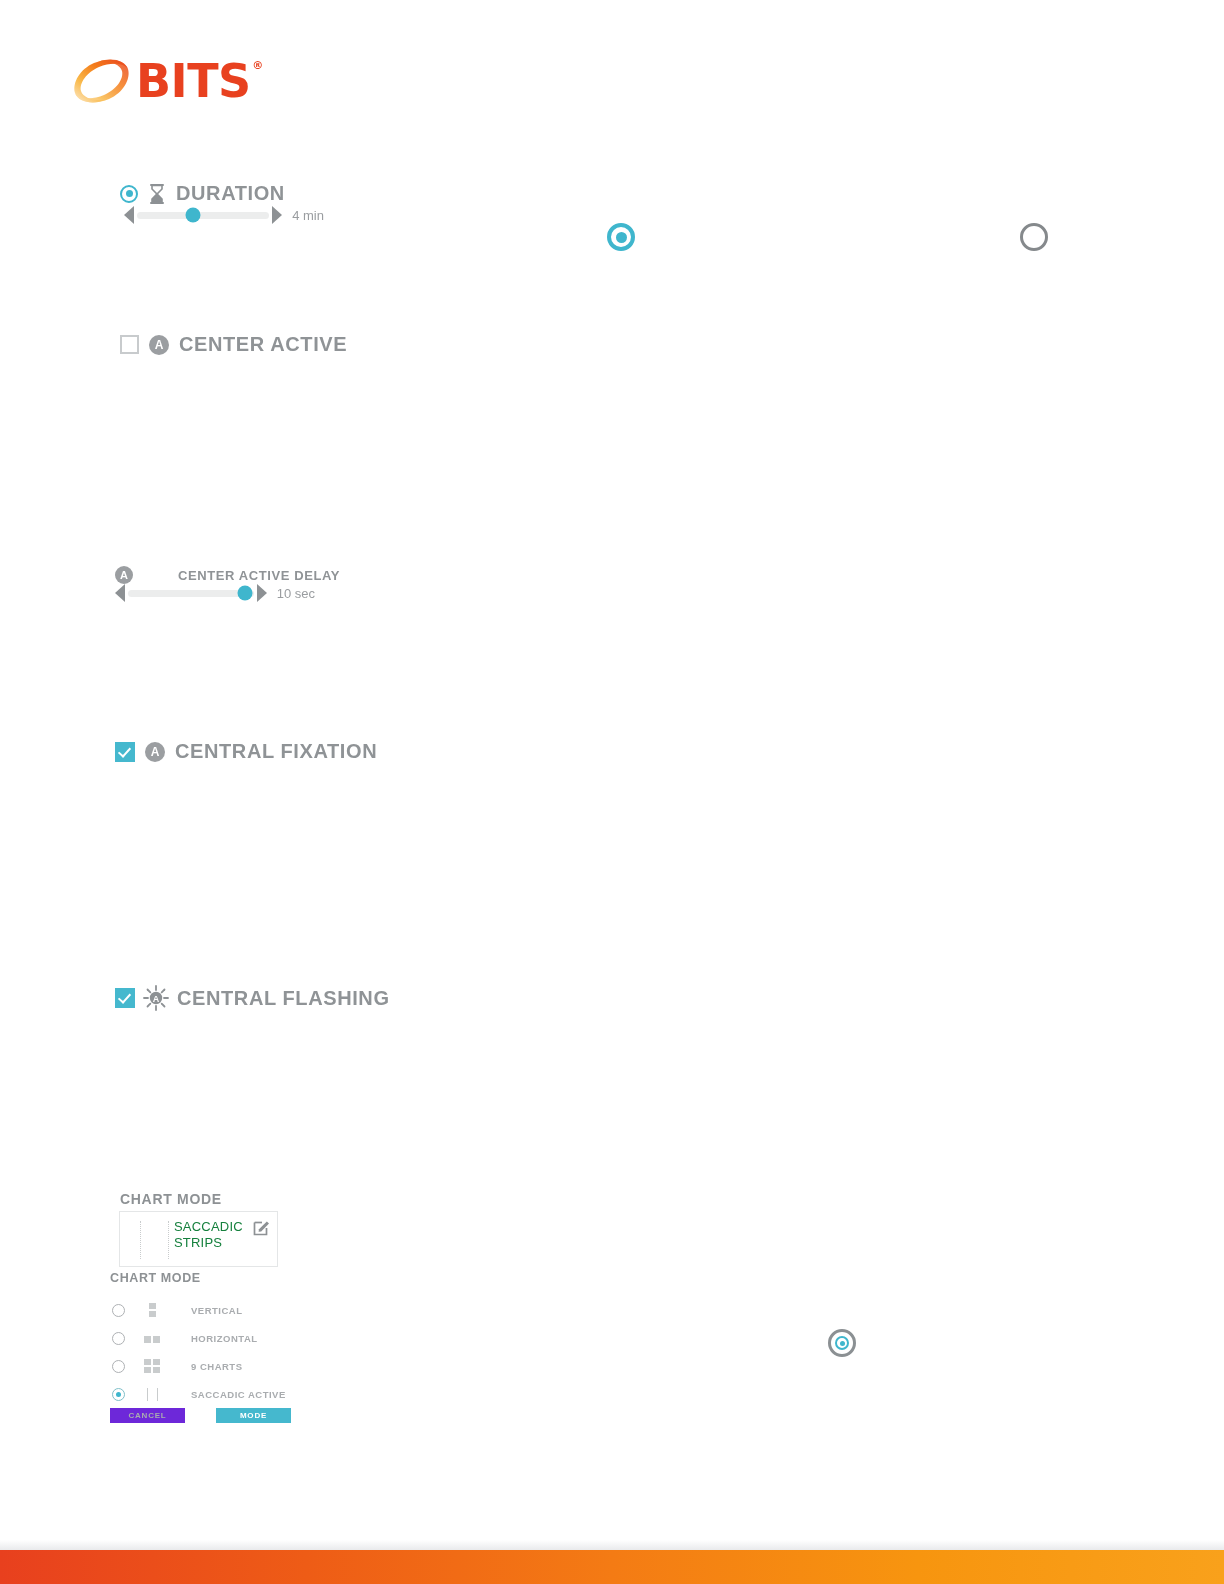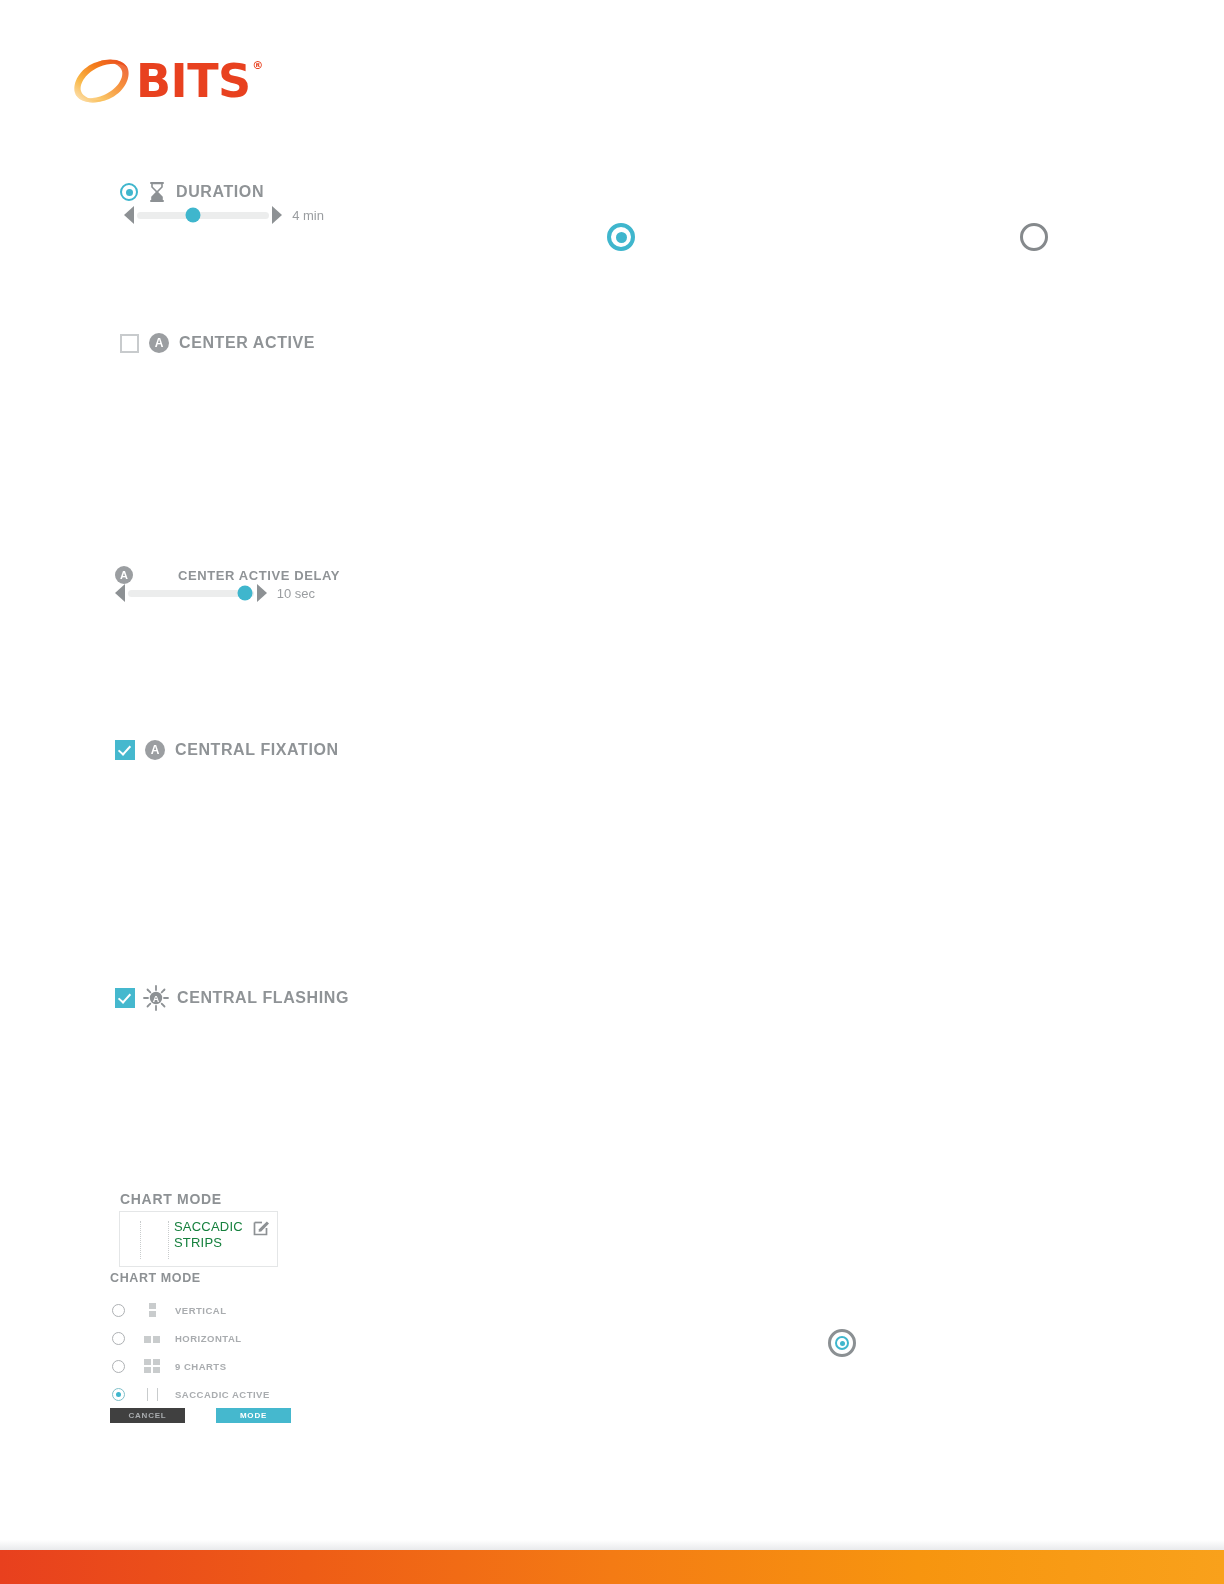"DURATION" .opt-label { font-size: 16px -> 20px }
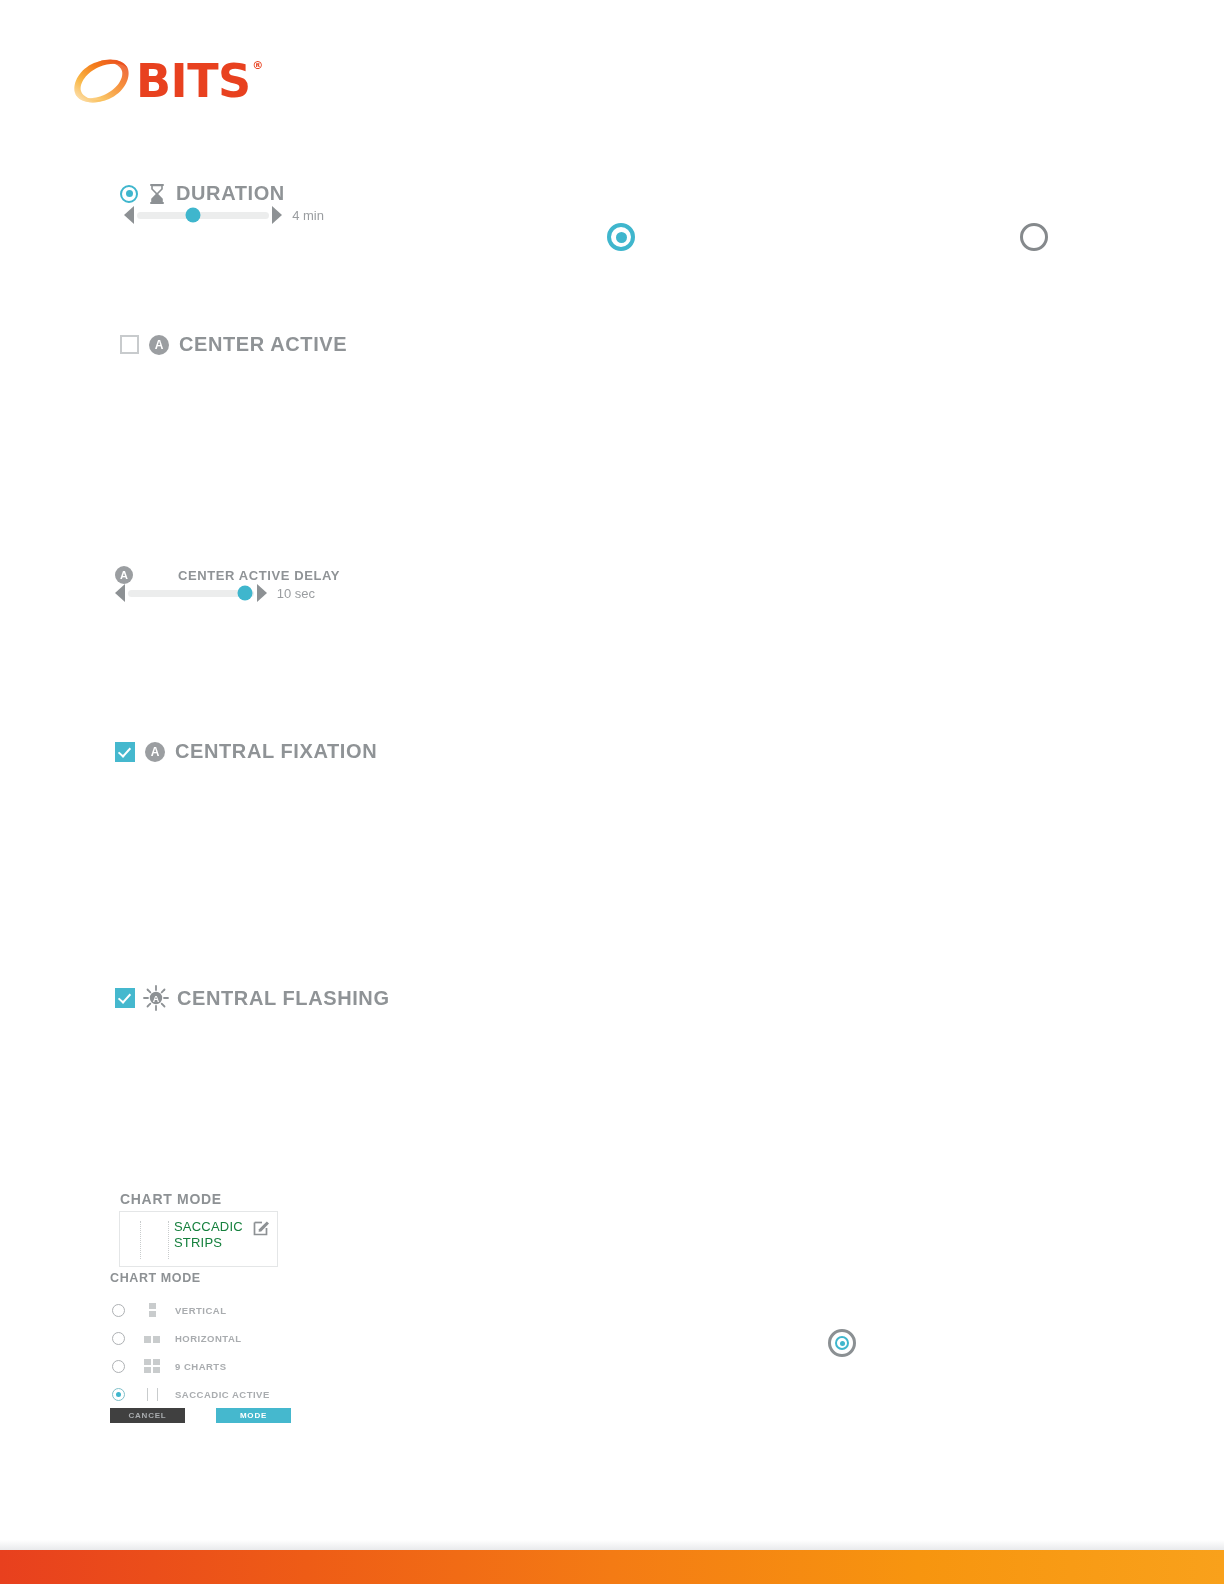"VERTICAL" .list-row .lbl { margin-left: 8px -> 24px }
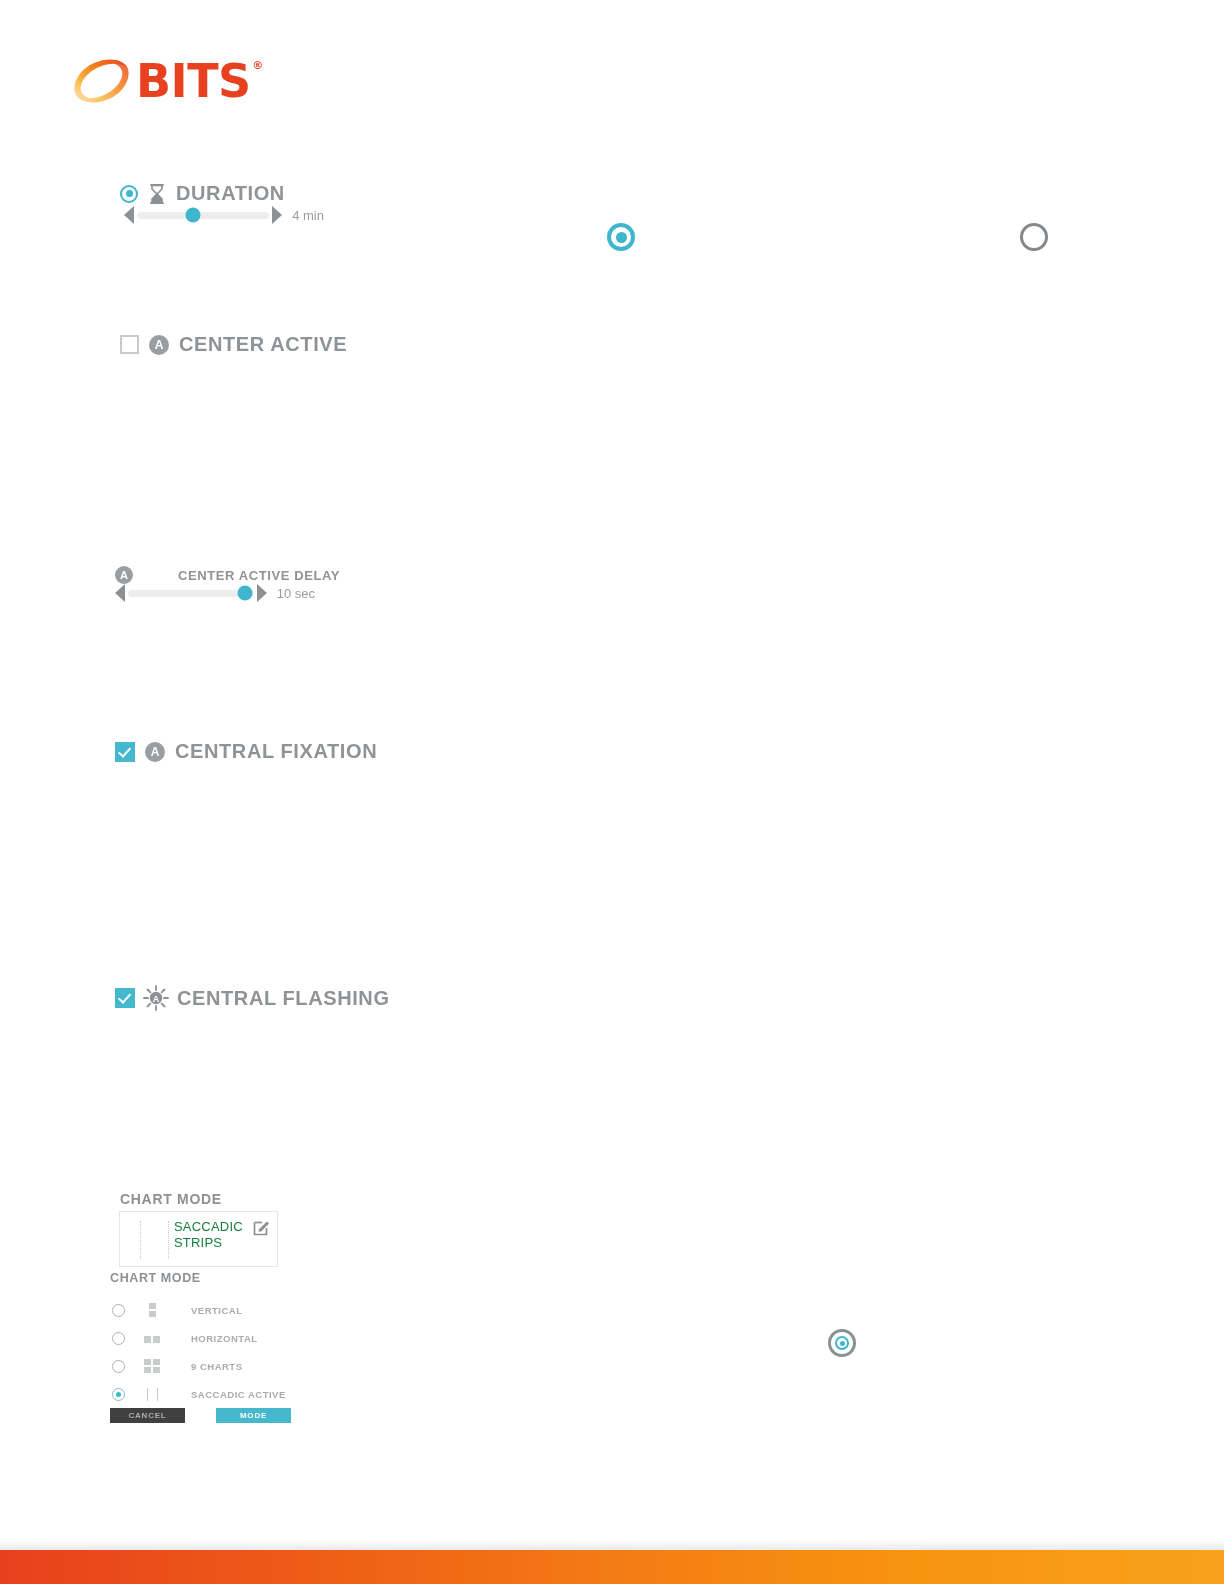"CANCEL" .btn-cancel { background: #404040 -> #6d28d9 }
